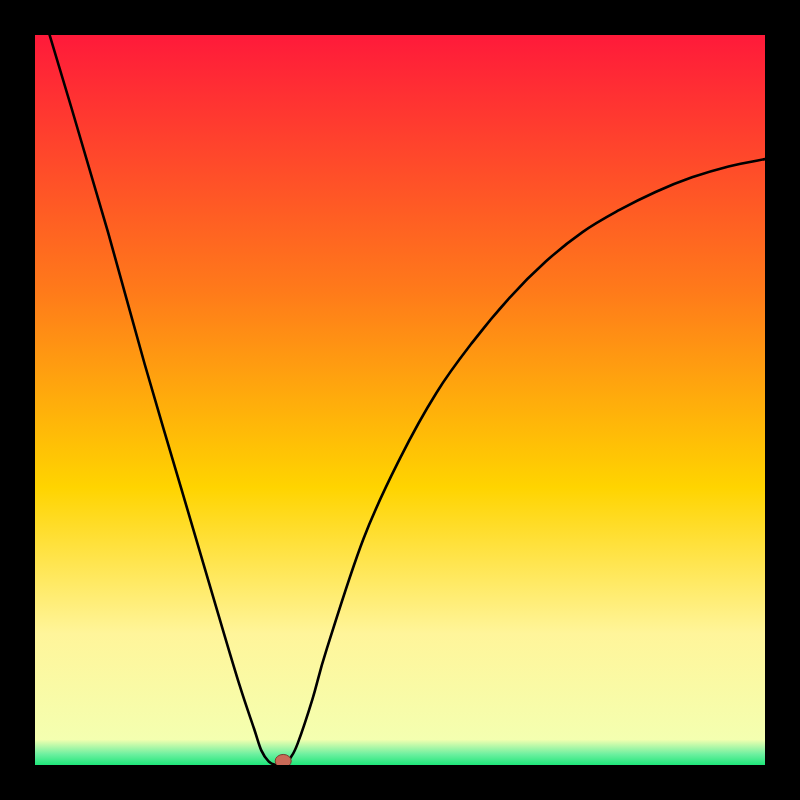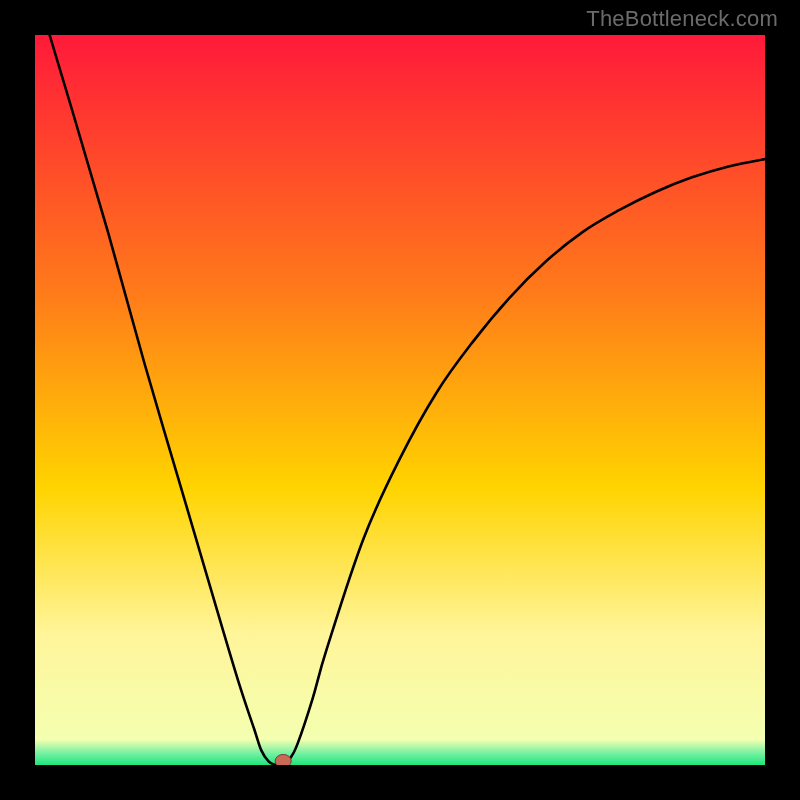"TheBottleneck.com" div.watermark { html: <div>TheBottleneck.com</div> -> none }
